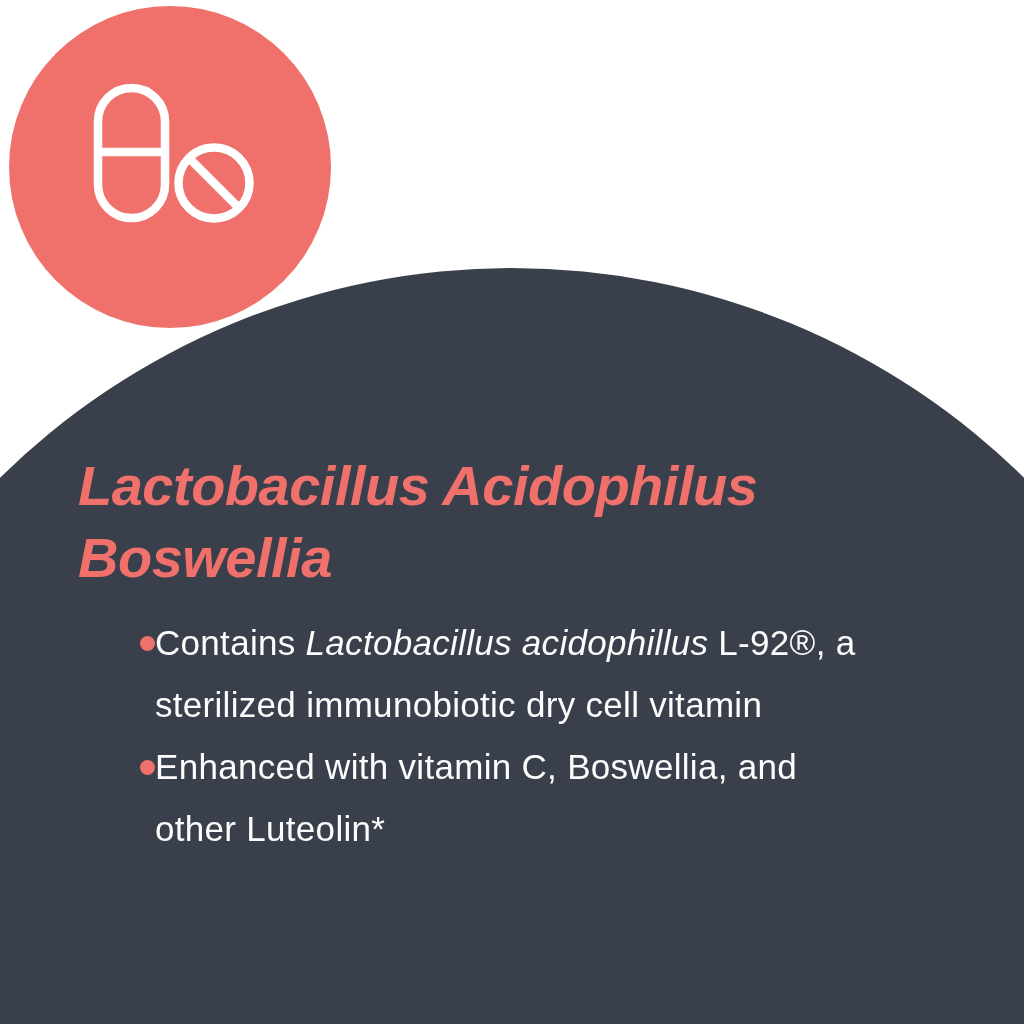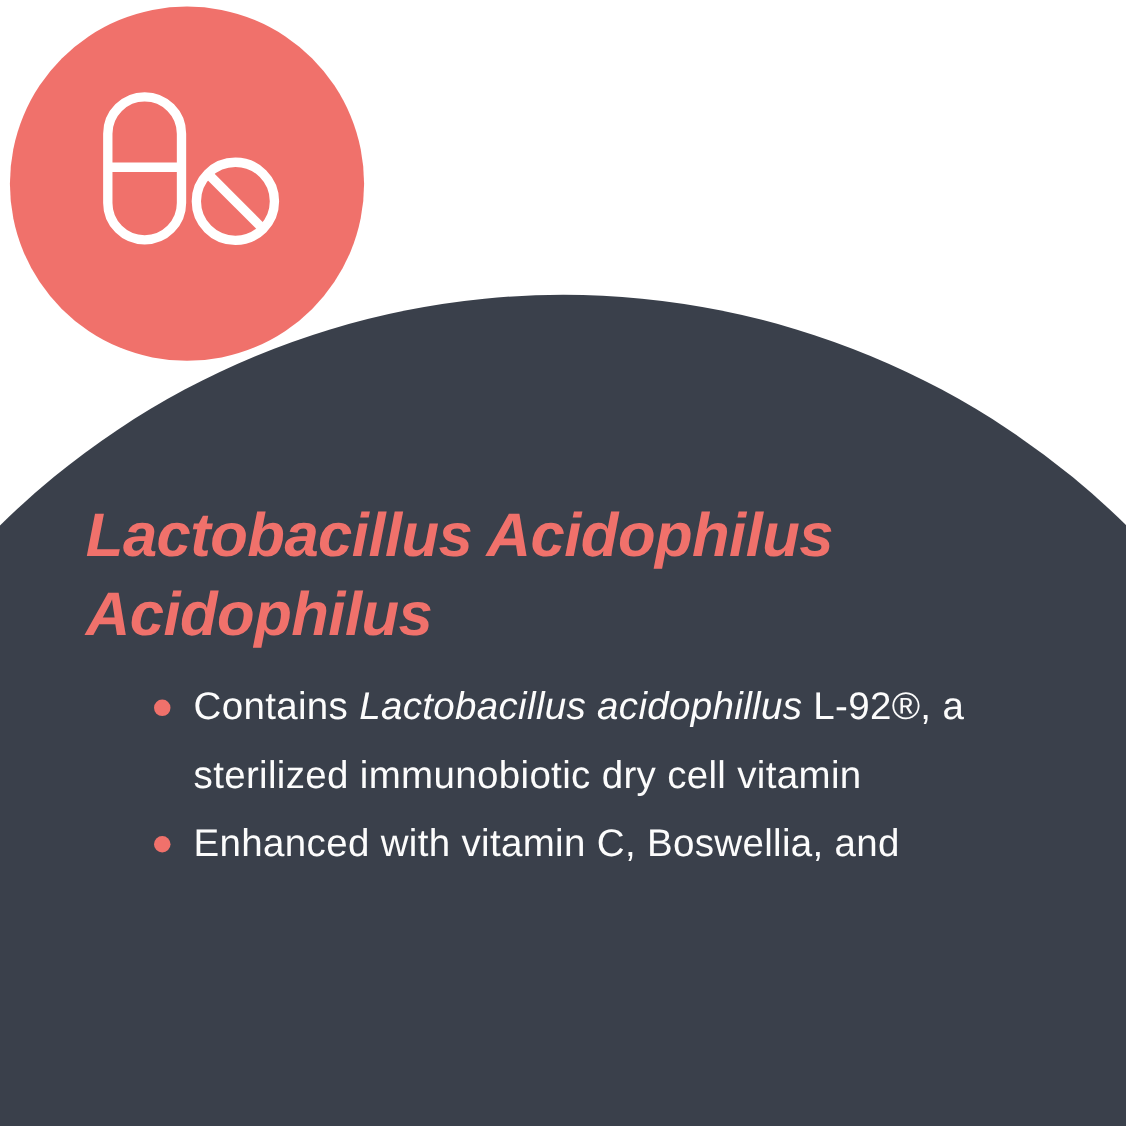"Acidophilus" span.title-line { text: Acidophilus -> Boswellia }
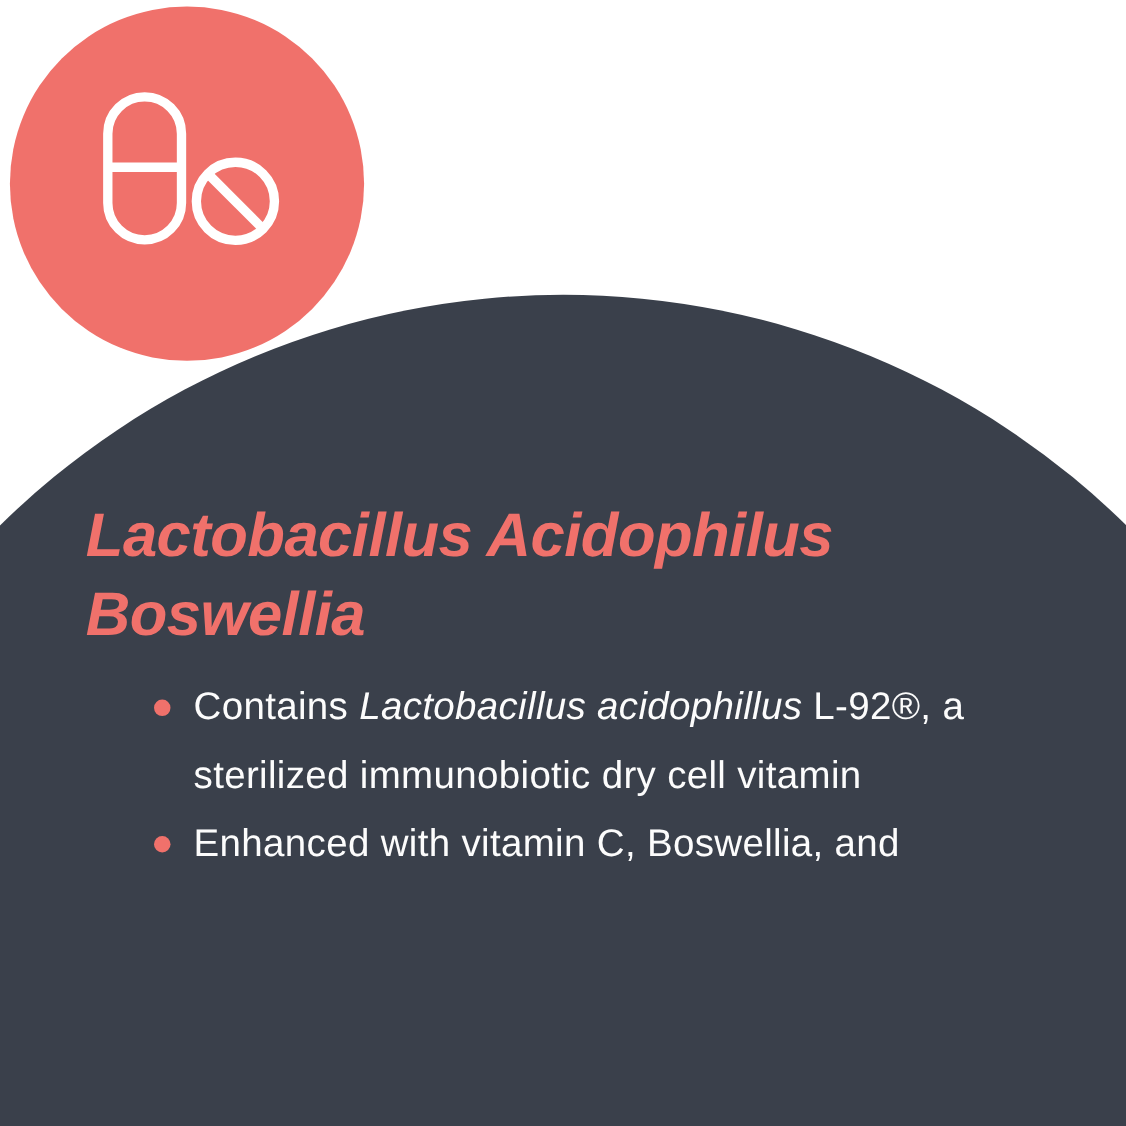"Contains Lactobacillus acidophillus" .bullet-text { margin-left: 21px -> none }
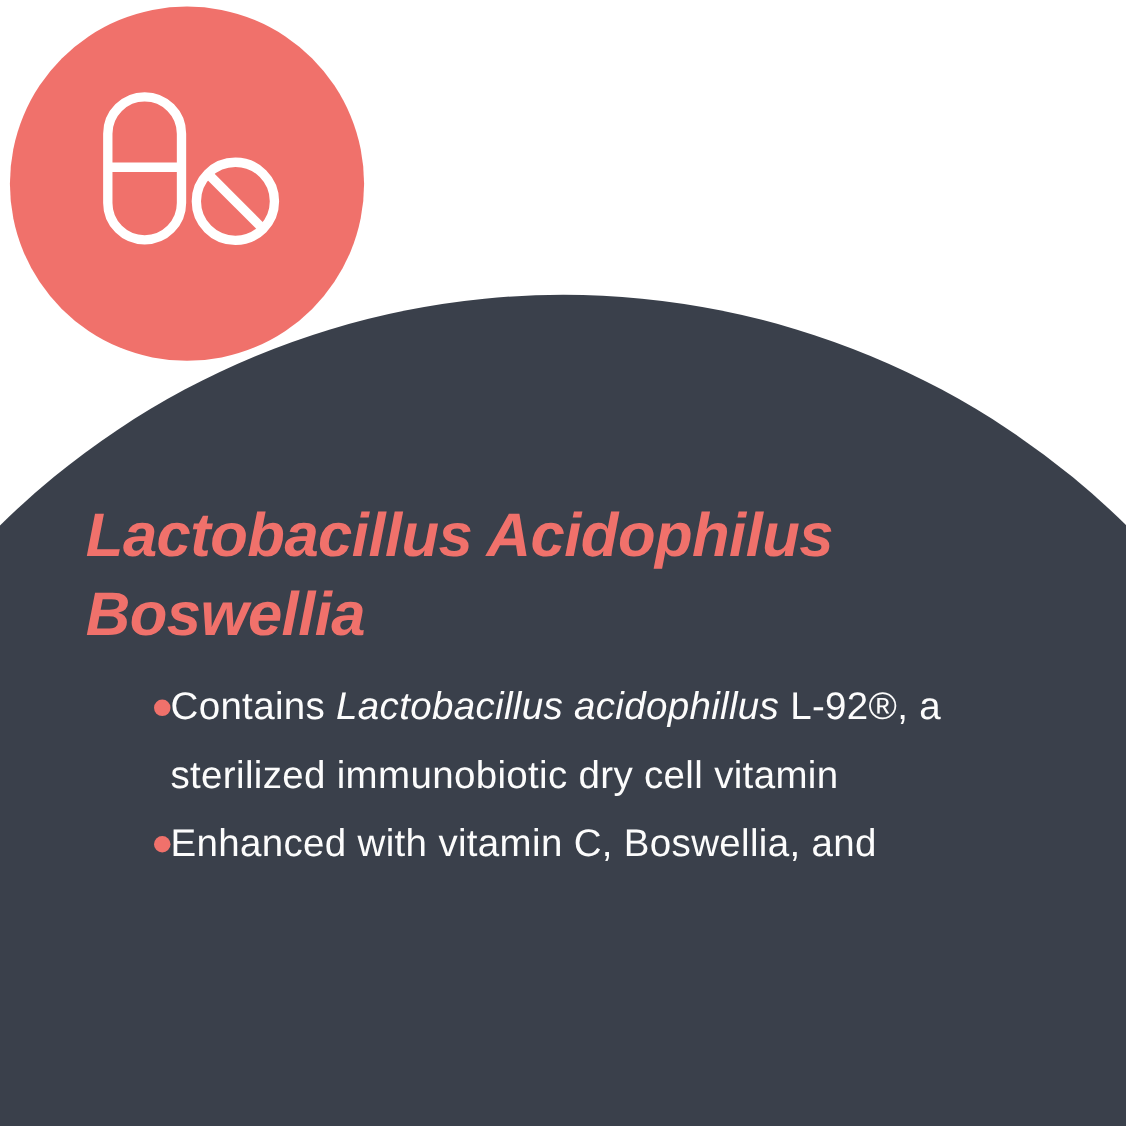"other Luteolin*" div.bline { html: none -> <div><span>other Luteolin*</span></div> }
